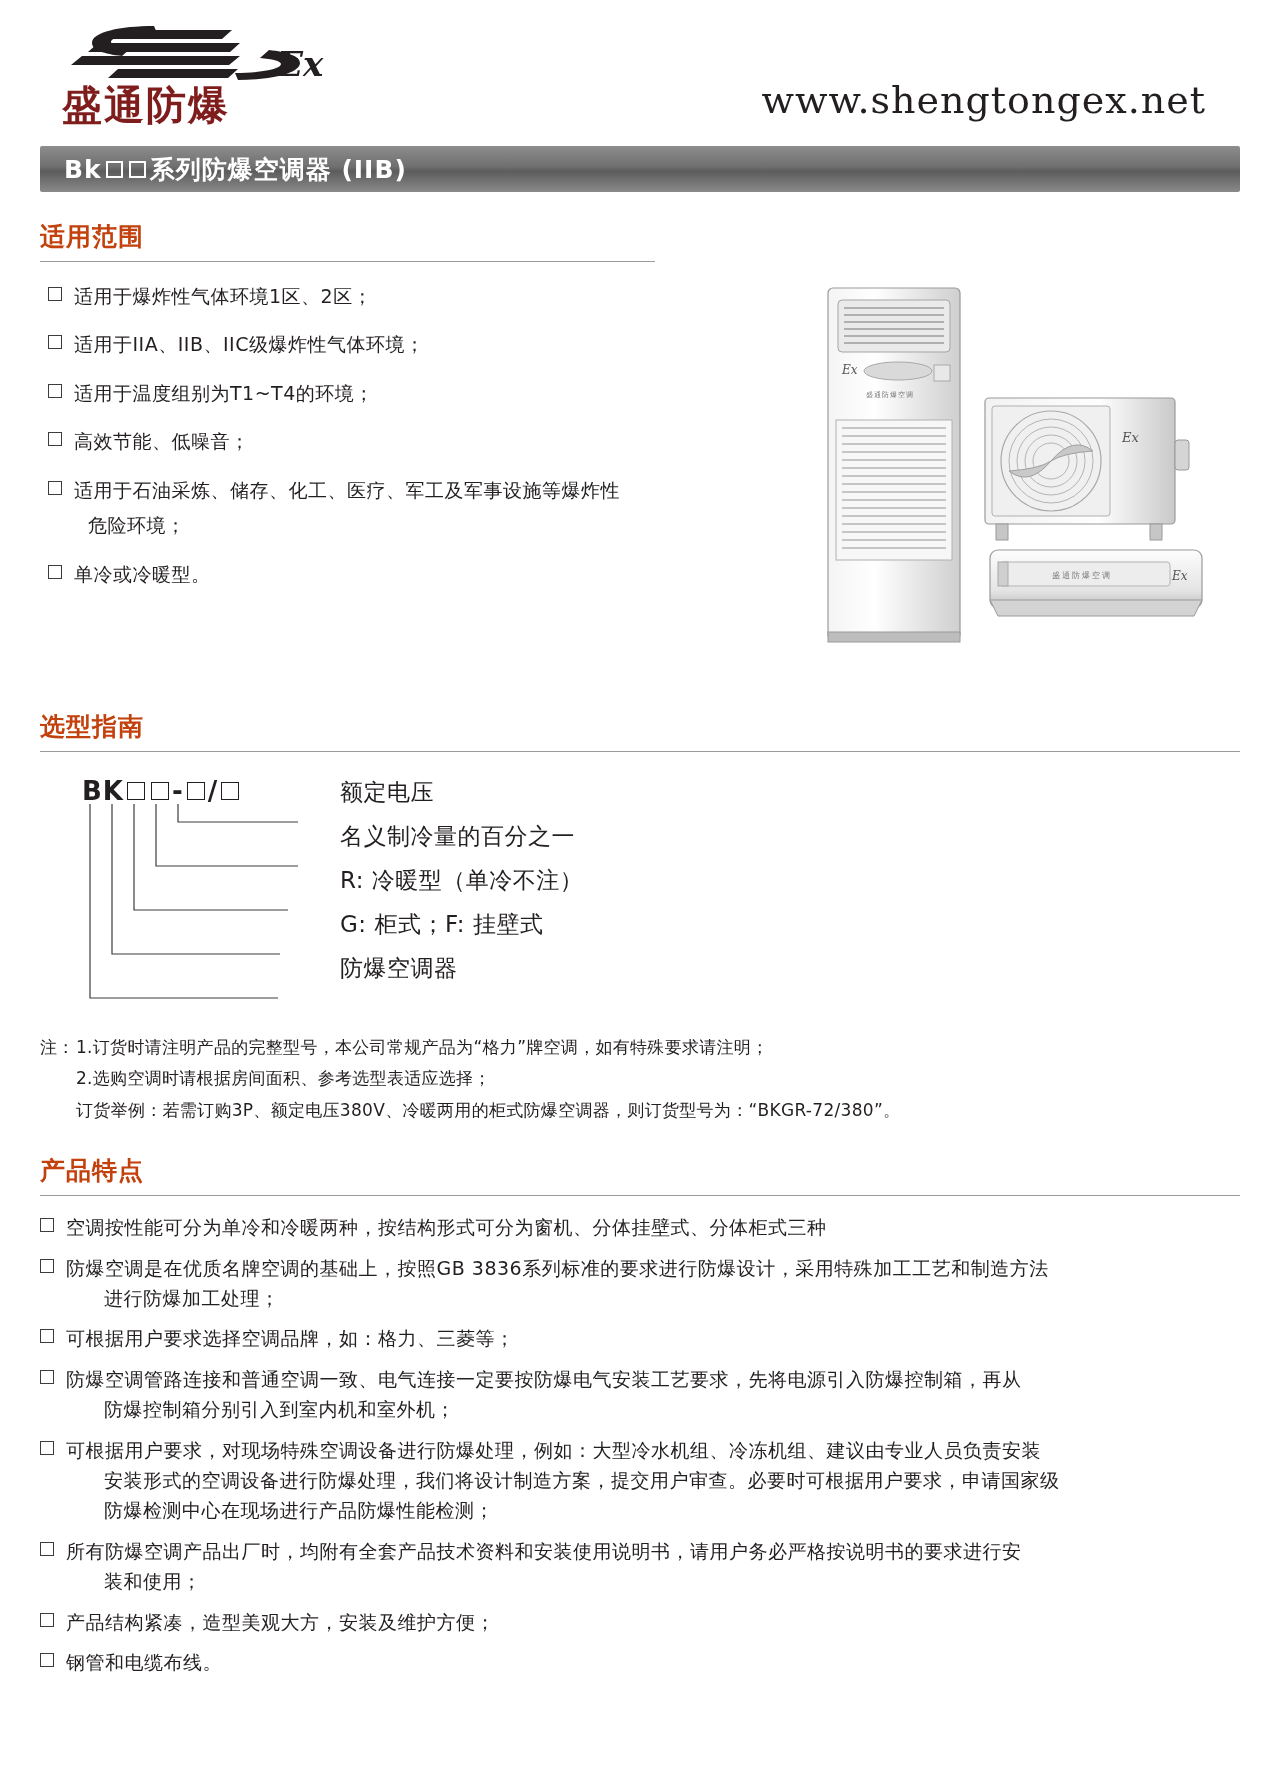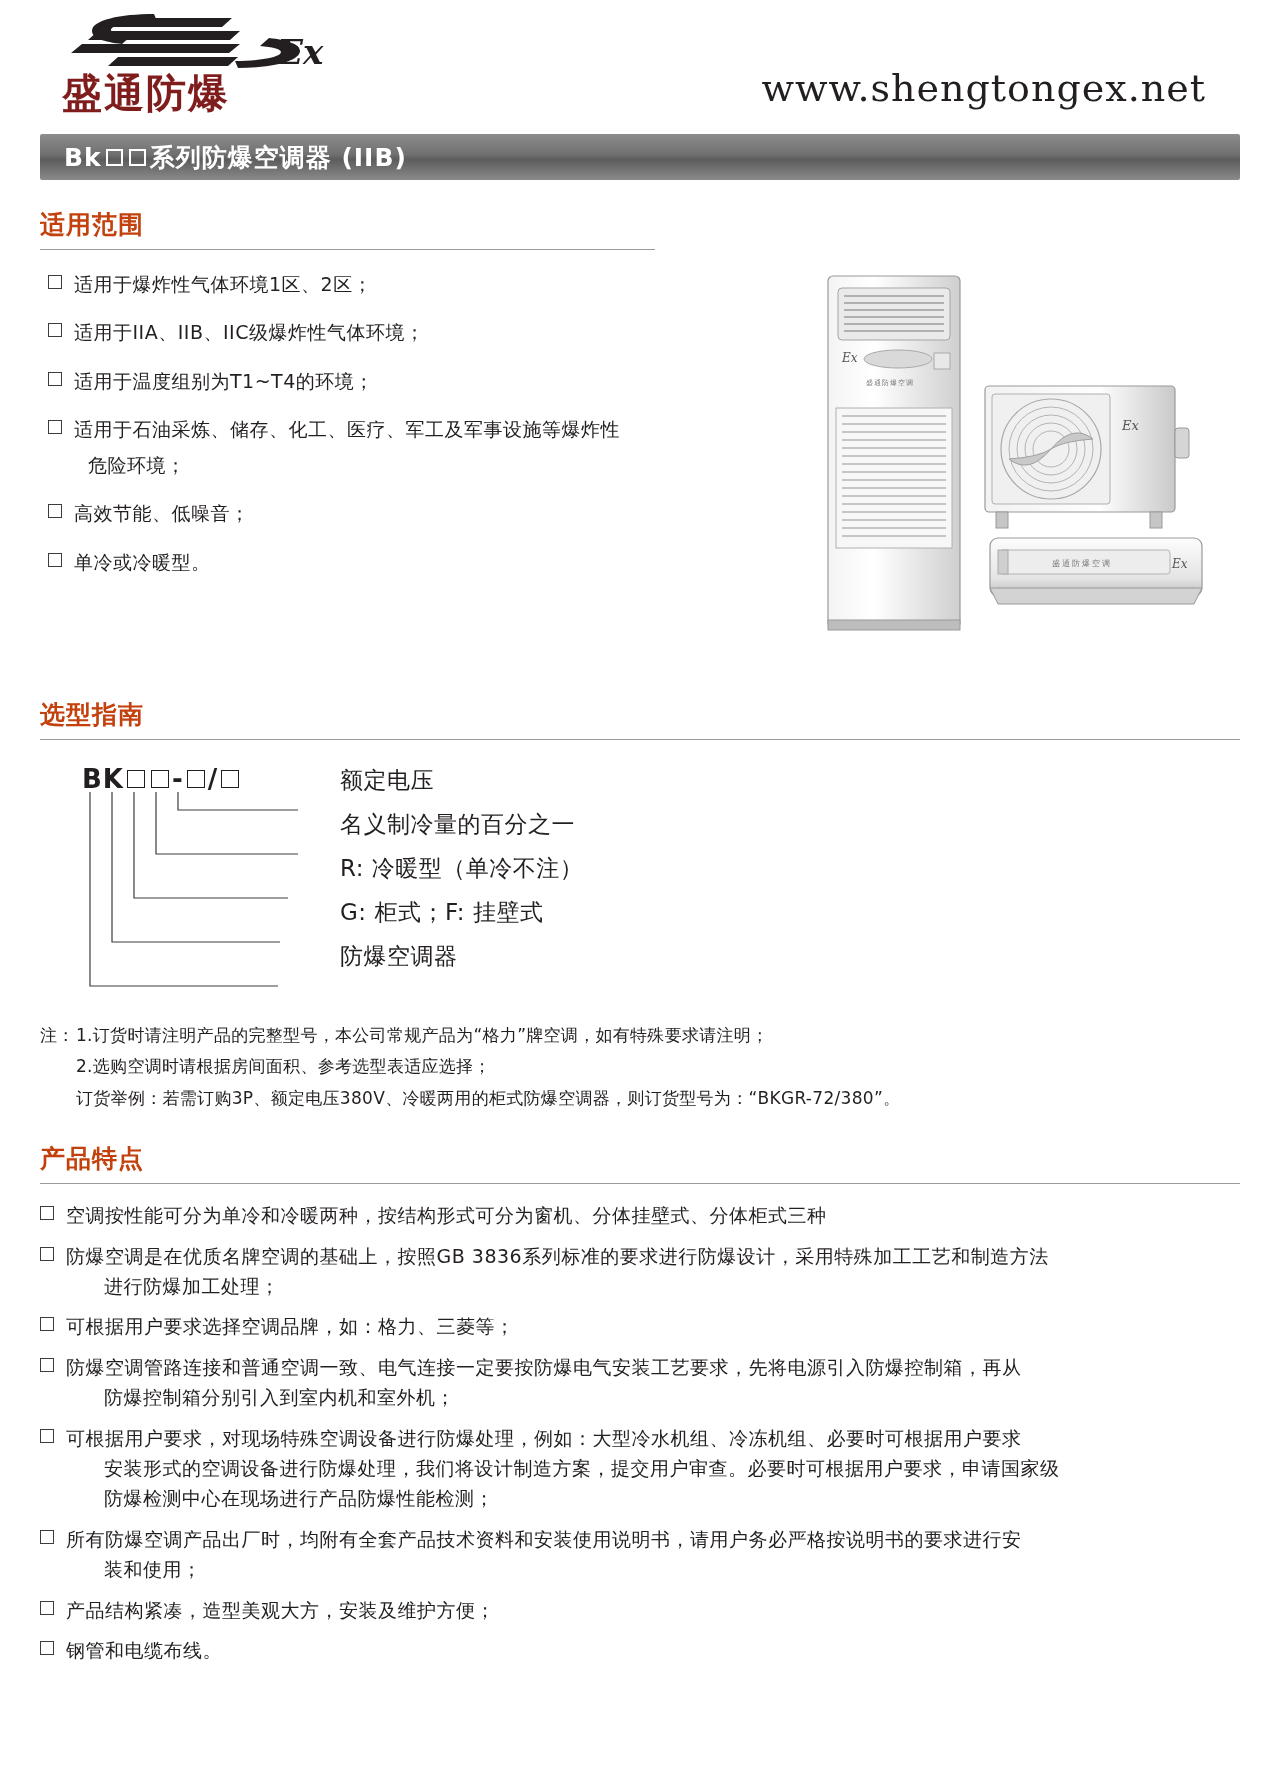"Ex" .page { padding: 4px 40px -> 16px 40px }
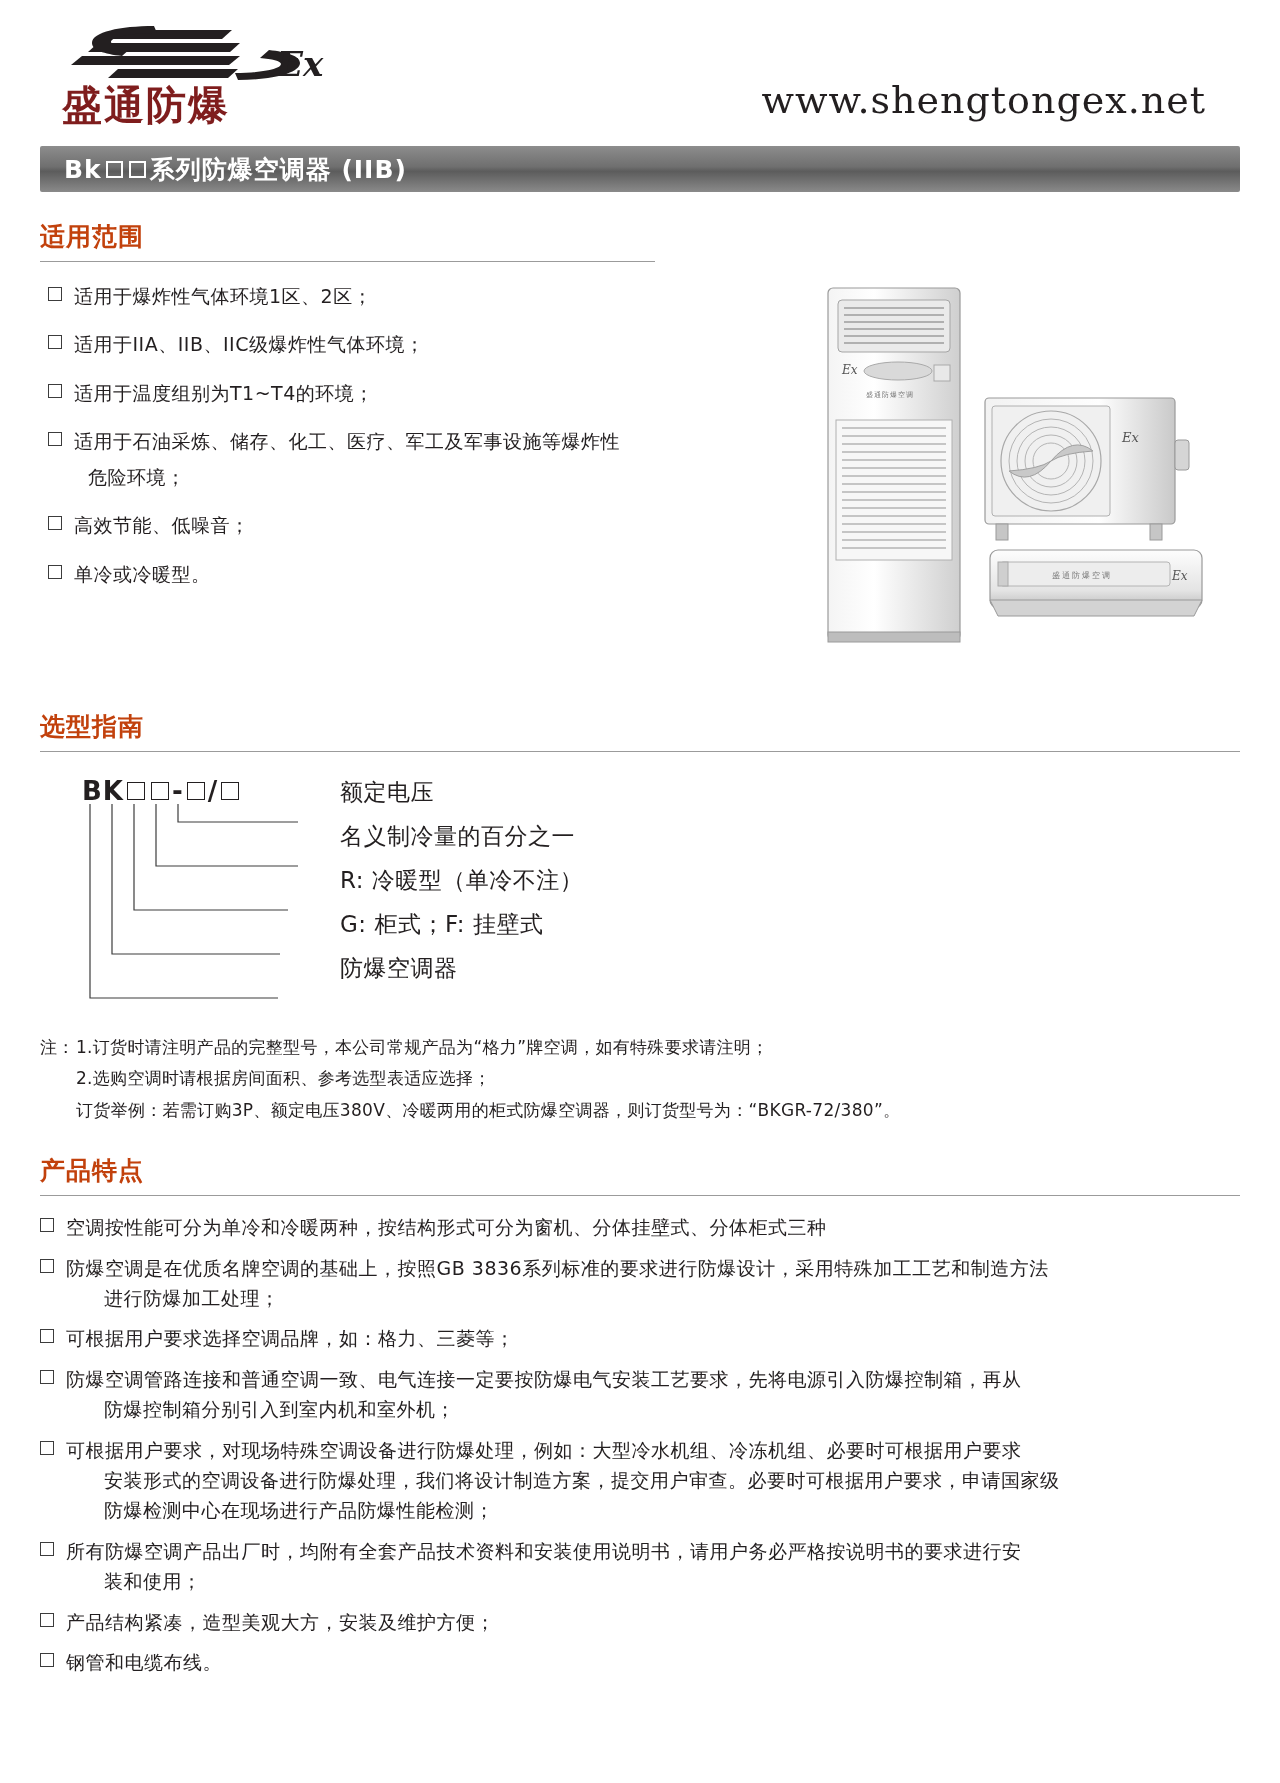"适用于石油采炼、储存、化工、医疗、军工及军事设施等爆炸性" div.bullet { order: before "高效节能、低噪音；" -> after "高效节能、低噪音；" }
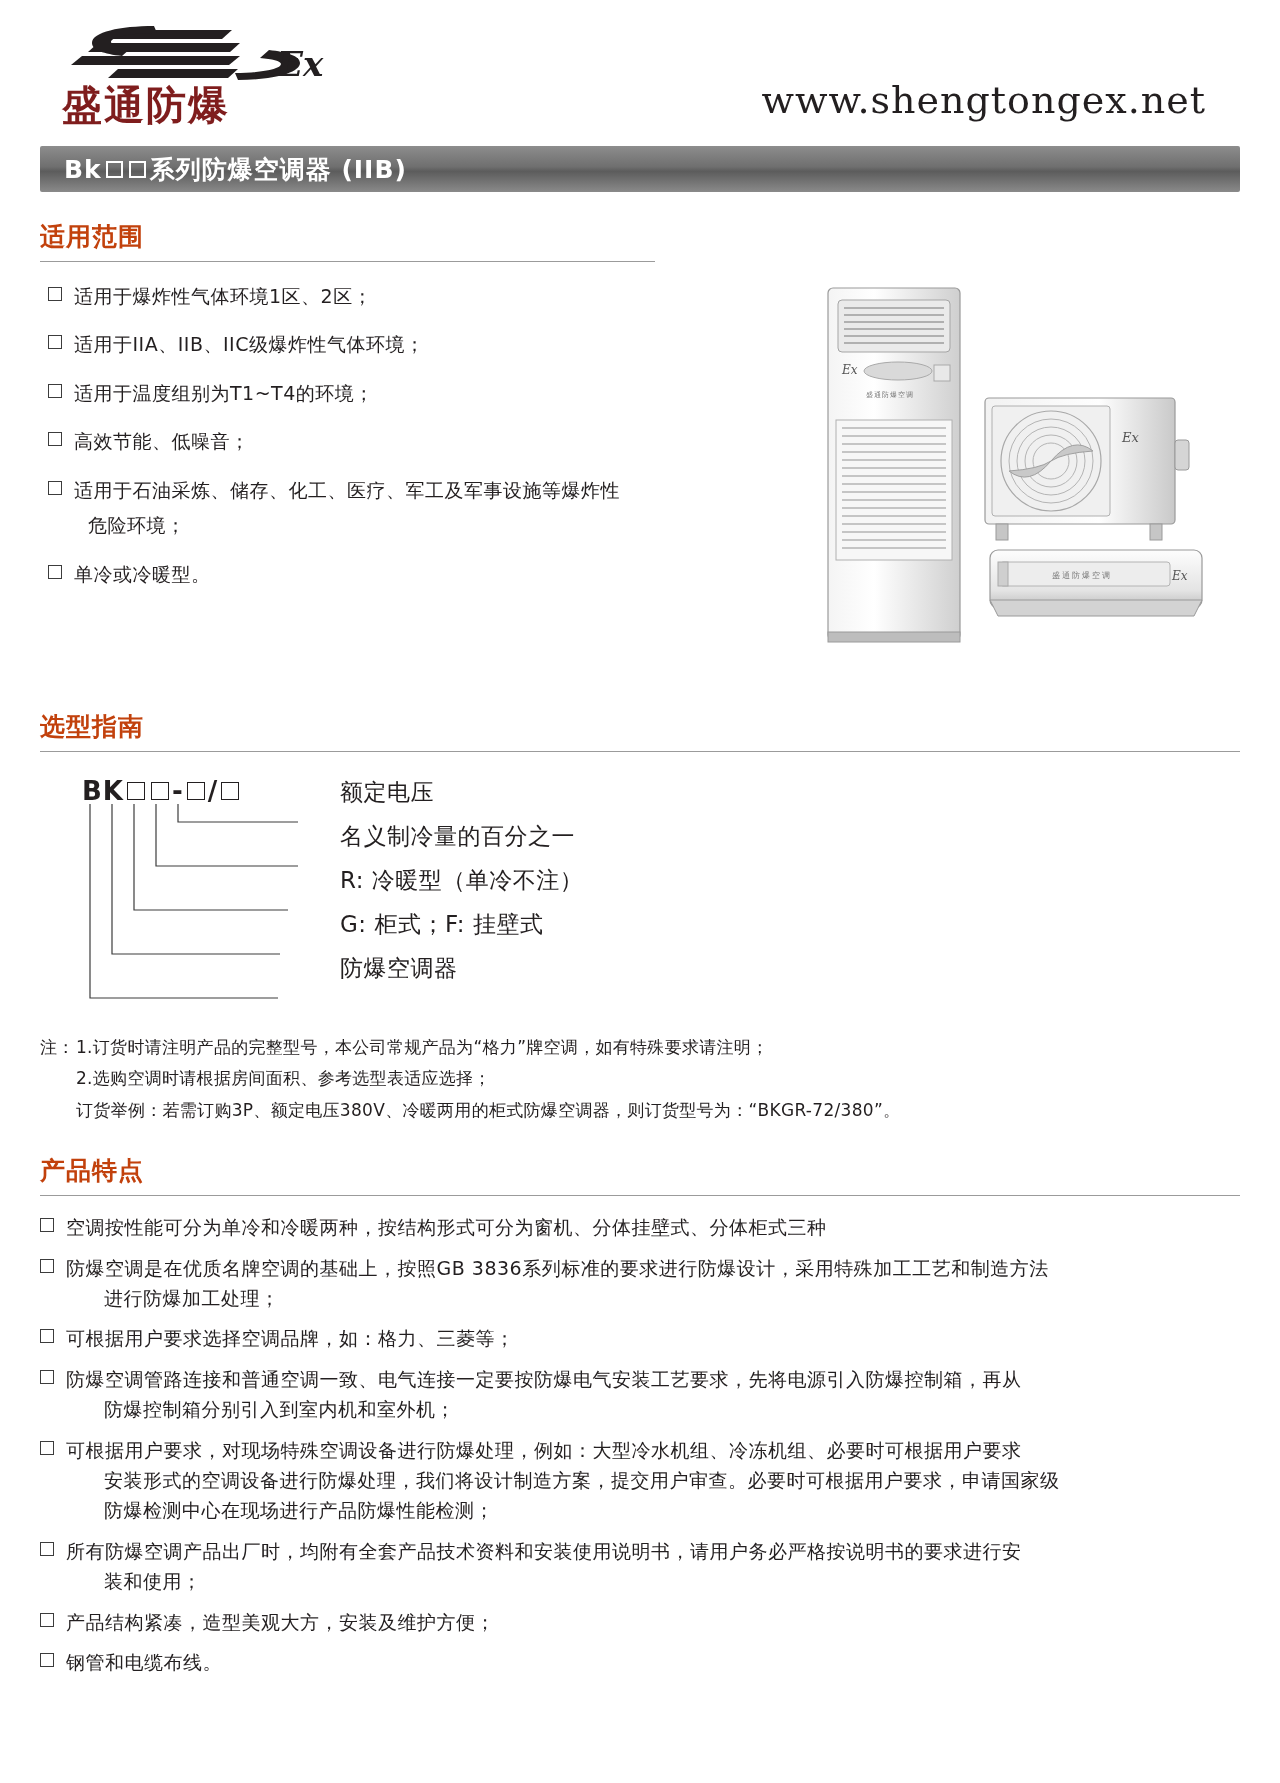"可根据用户要求，对现场特殊空调设备进行防爆处理，例如：大型冷水机组、冷冻机组、必" span { text: 必要时可根据用户要求 -> 建议由专业人员负责安装 }
